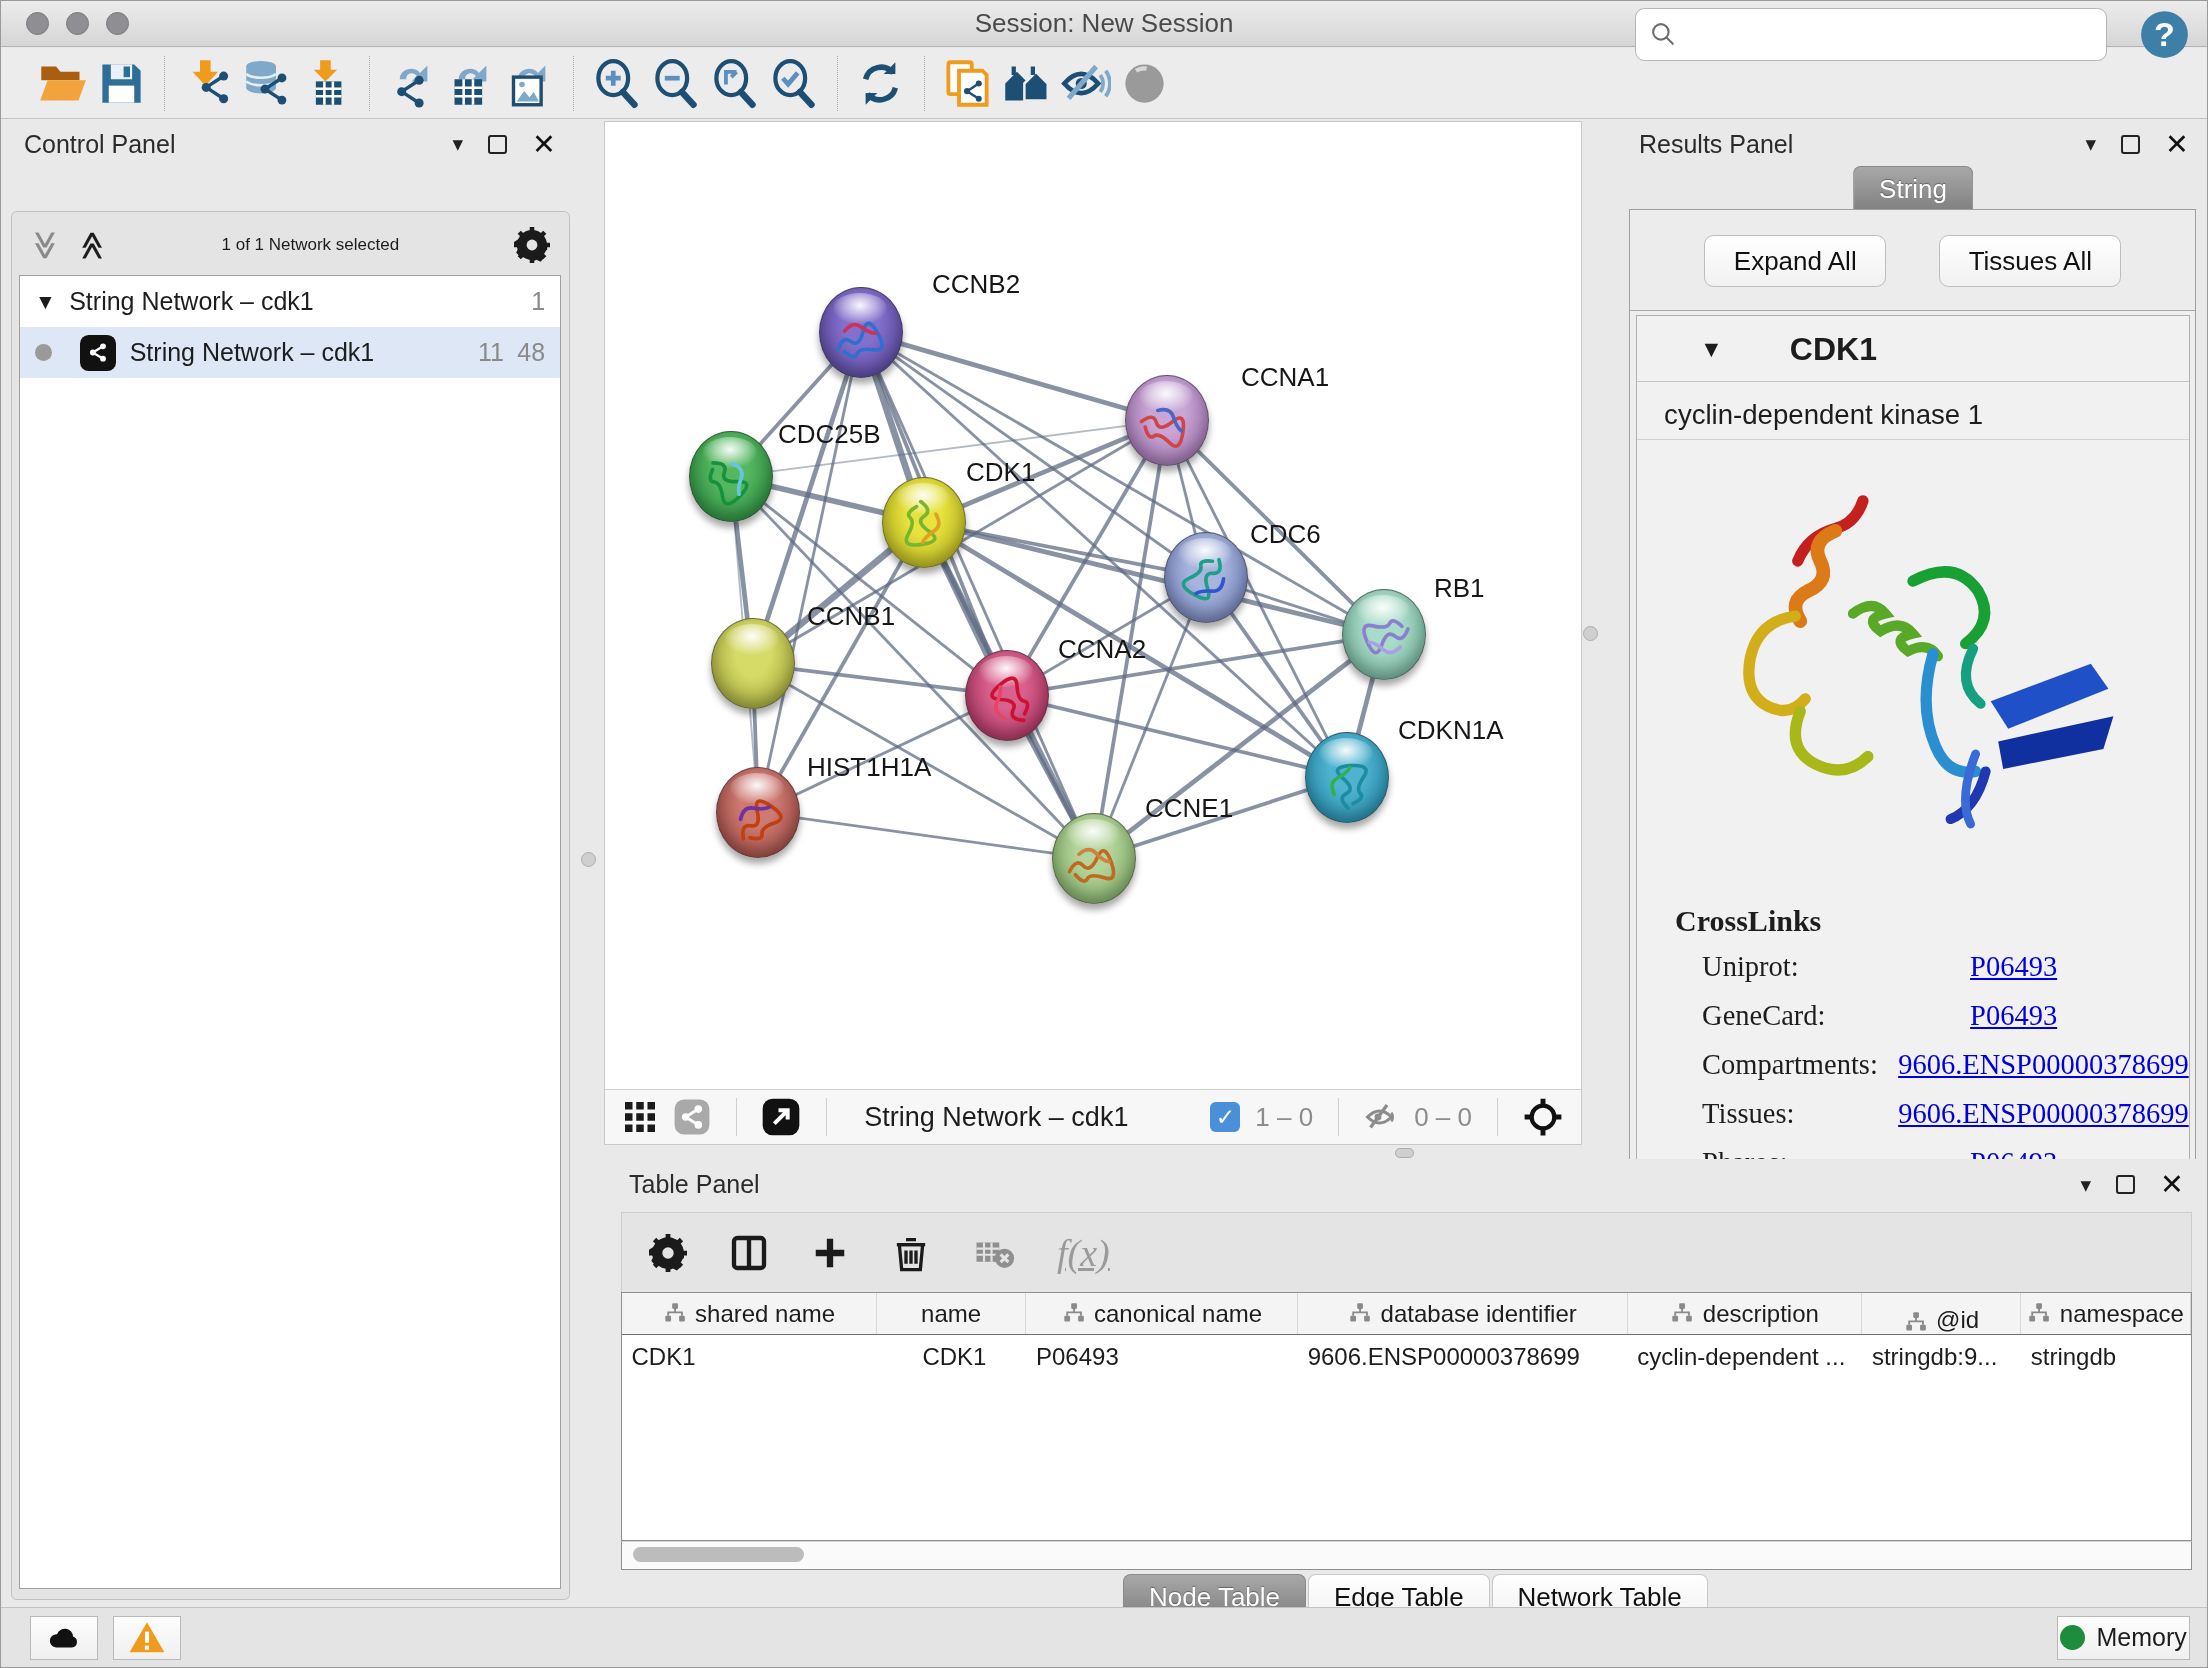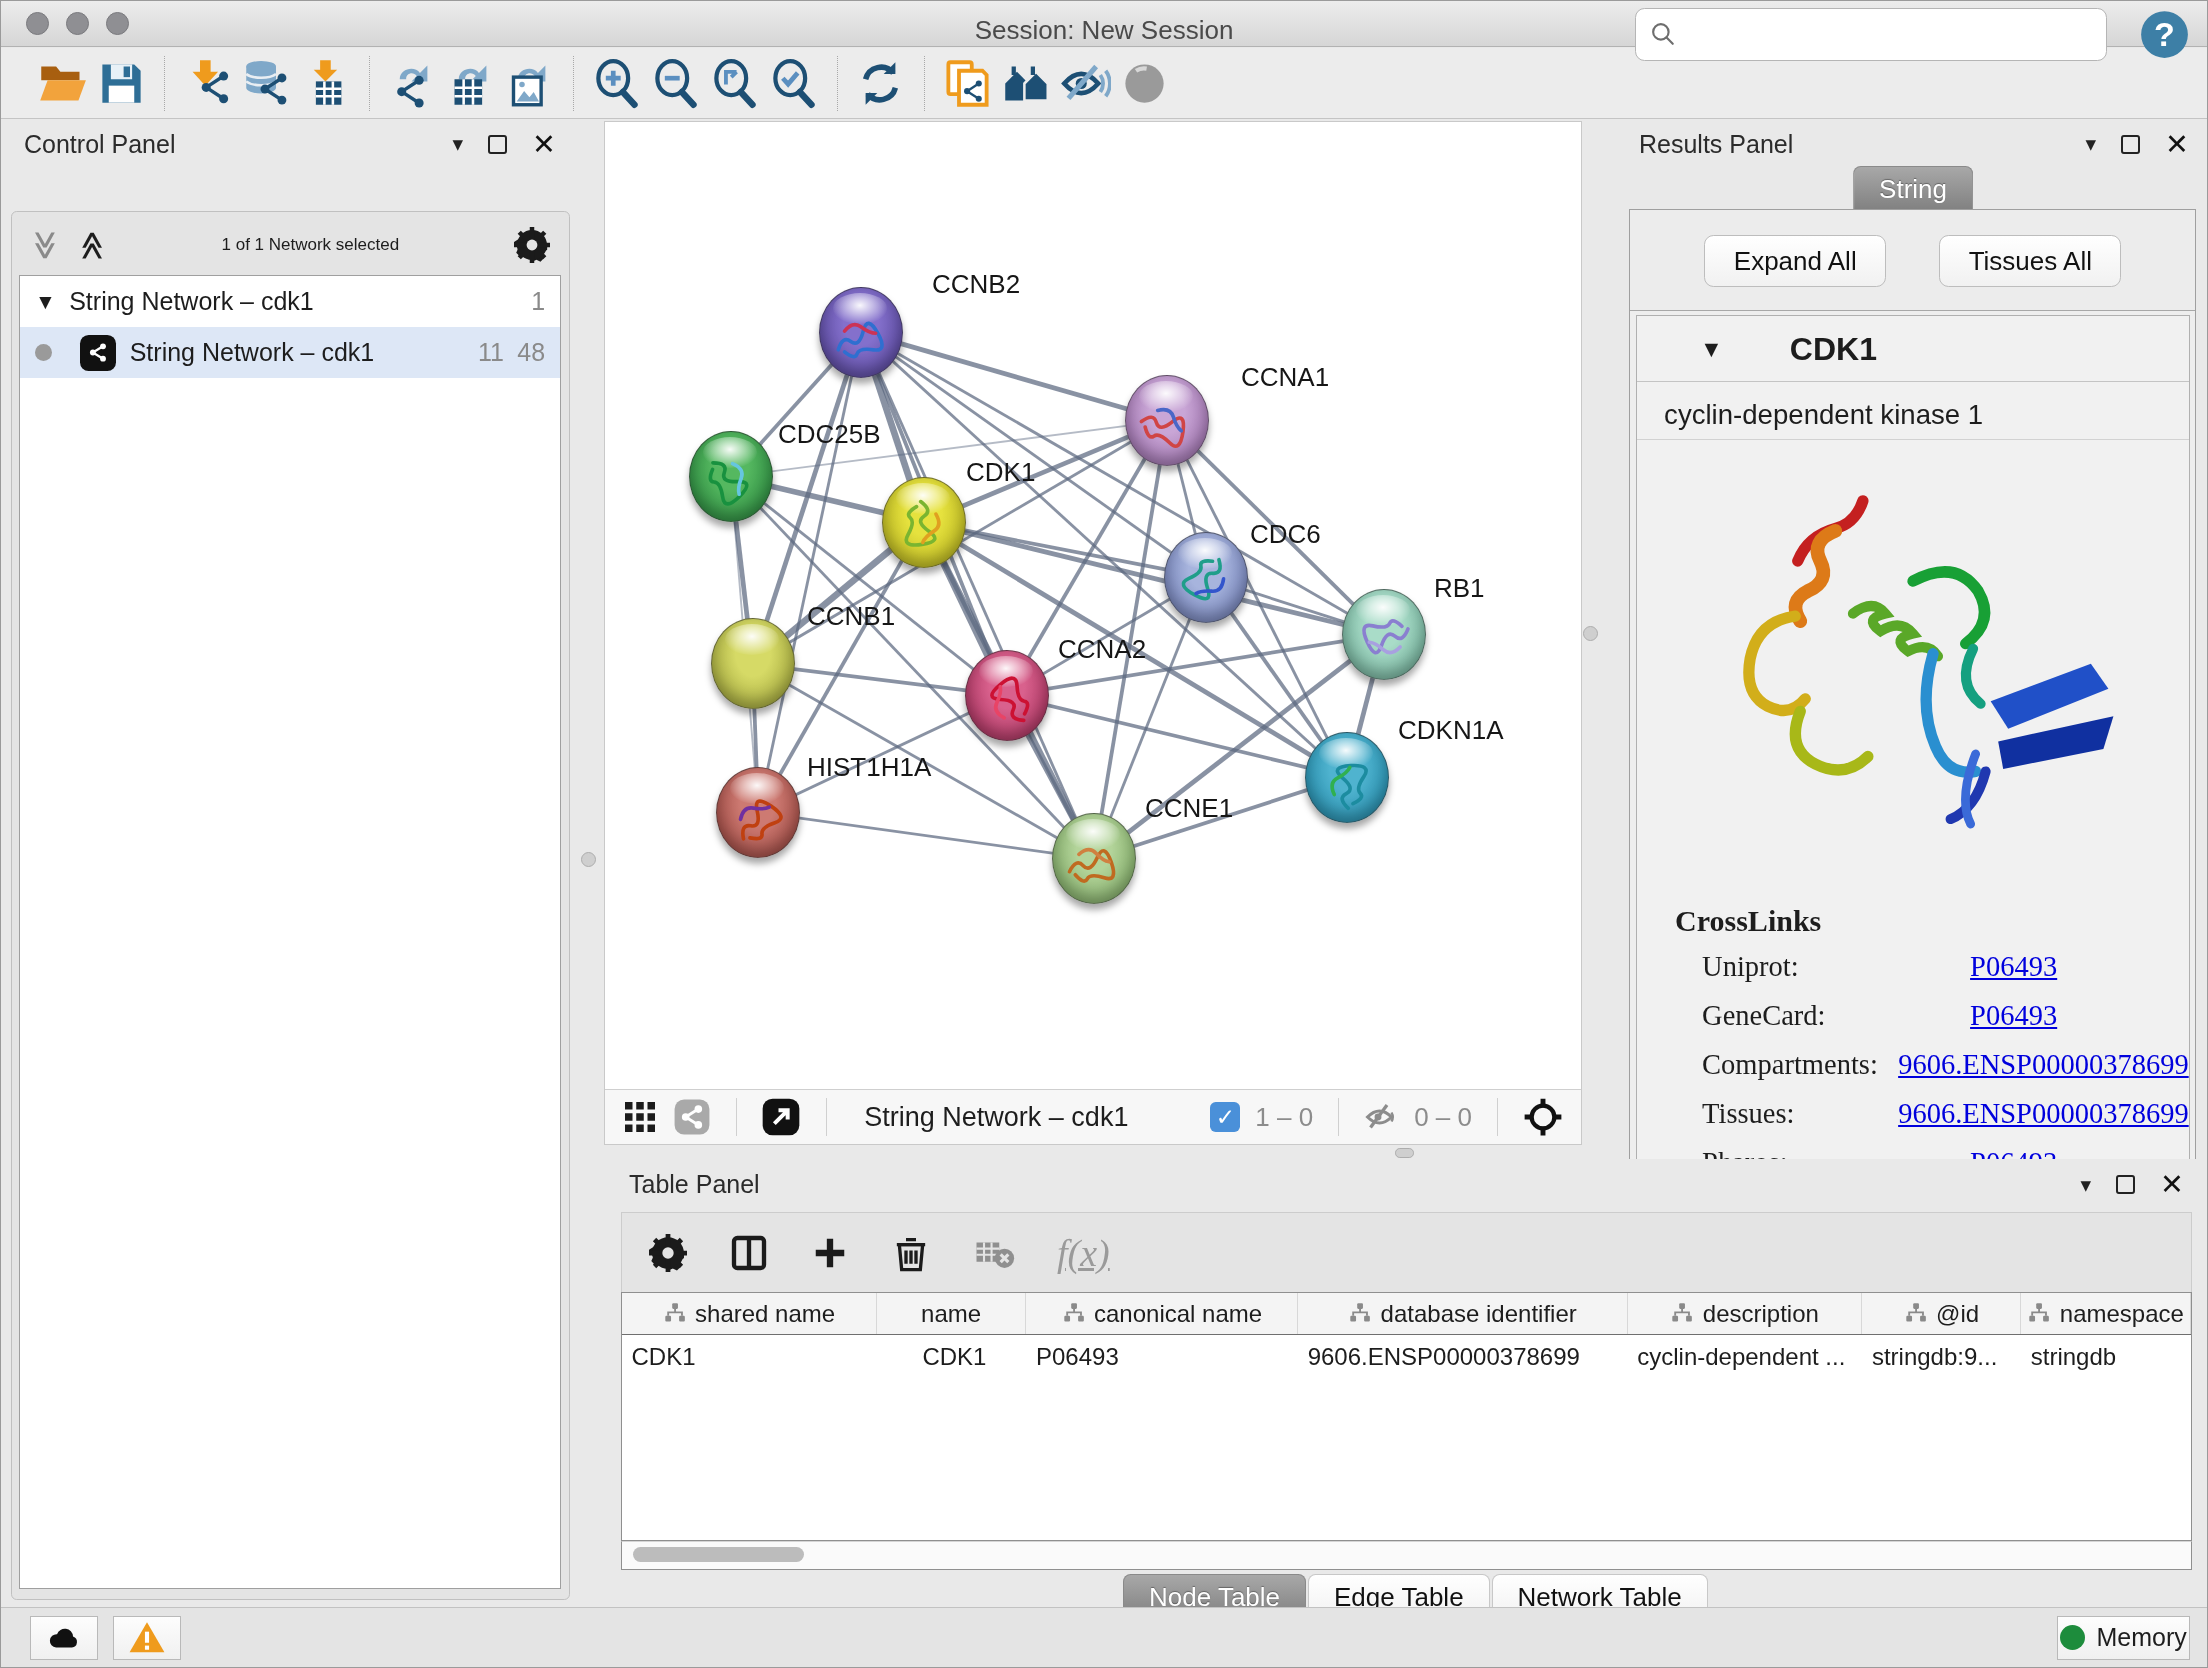"Session: New Session" #titlebar { align-items: flex-end -> center }
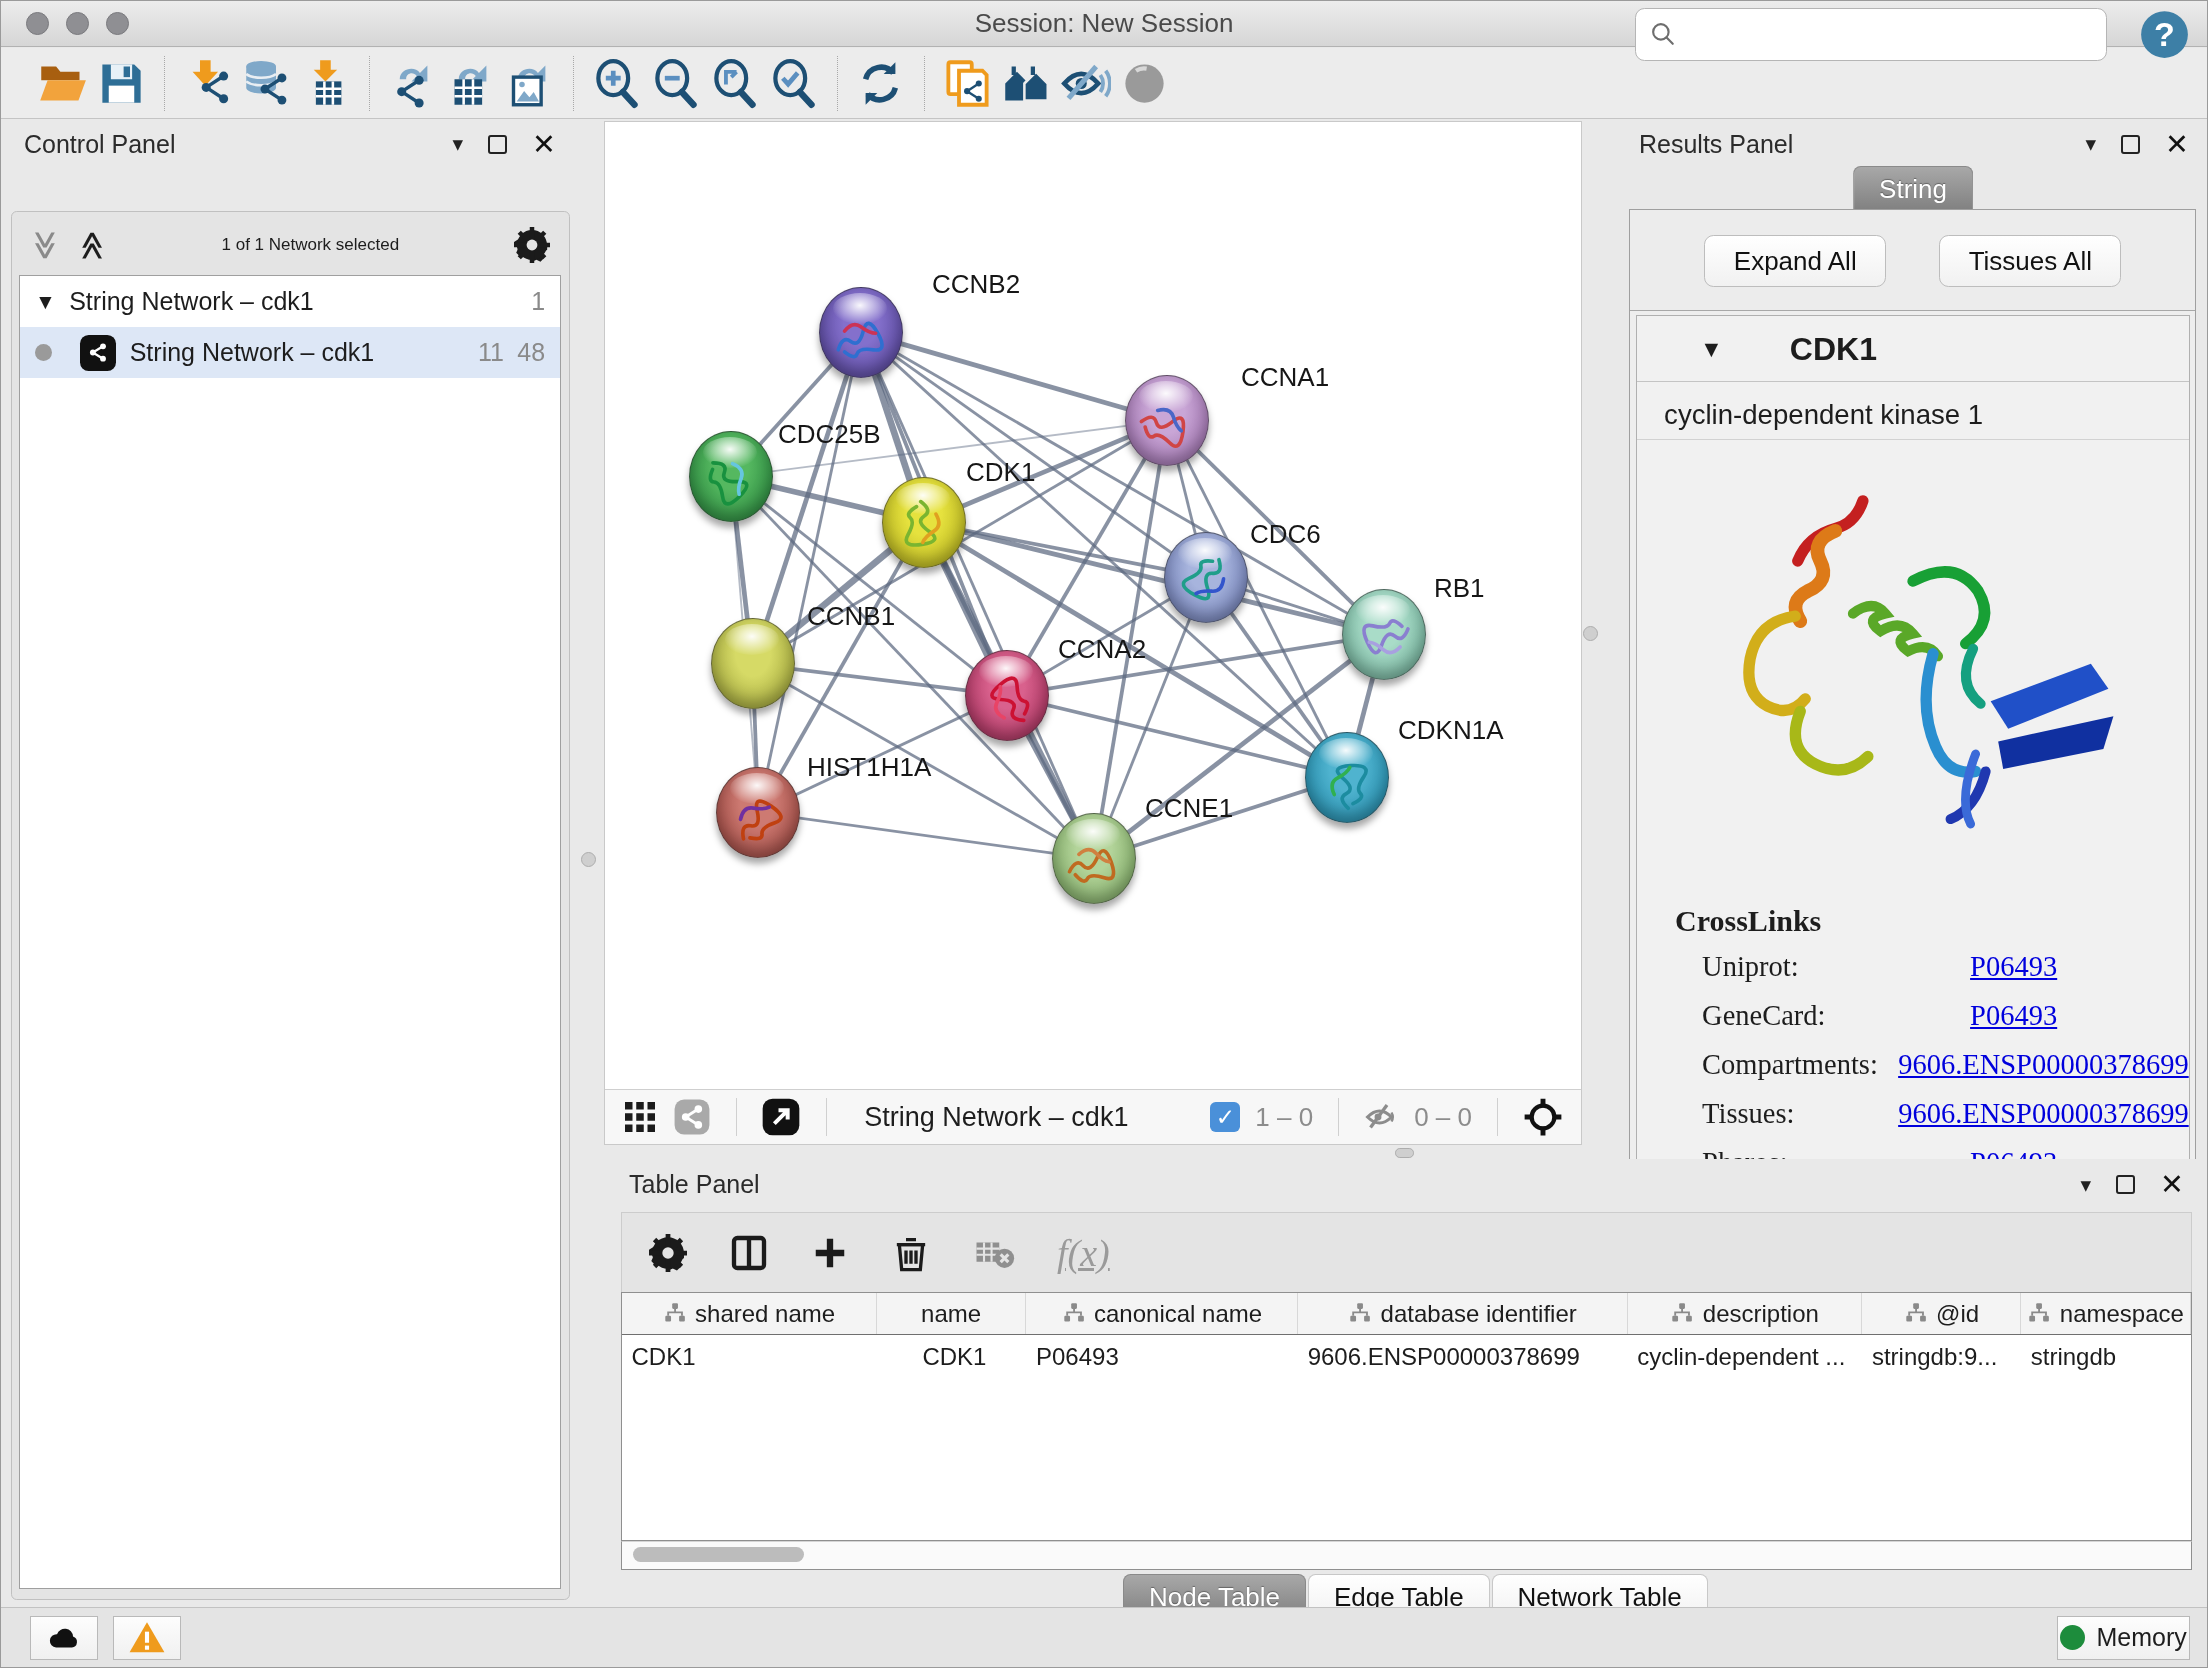"@id" div.th-cell { align-items: none -> flex-end }
